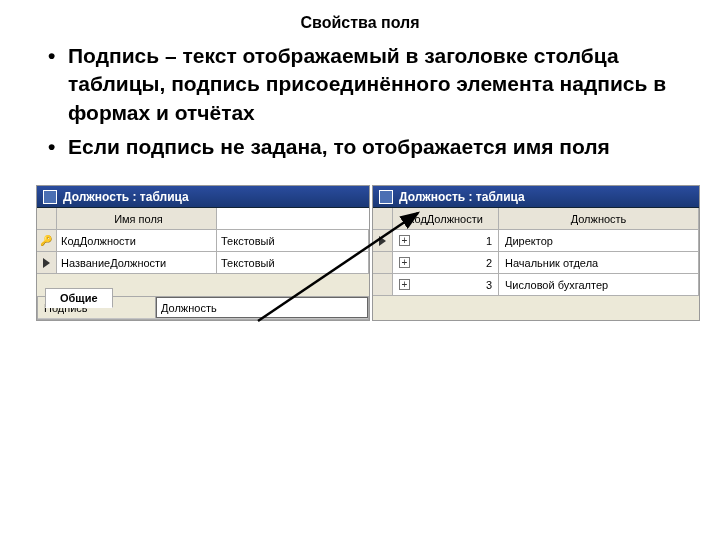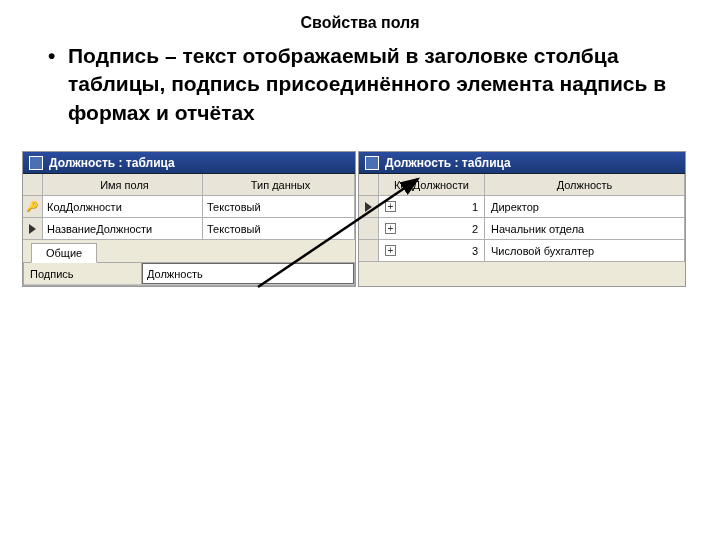"Если подпись не задана, то" div.bullet { html: none -> <div>Если подпись не задана, то отображается имя поля</div> }
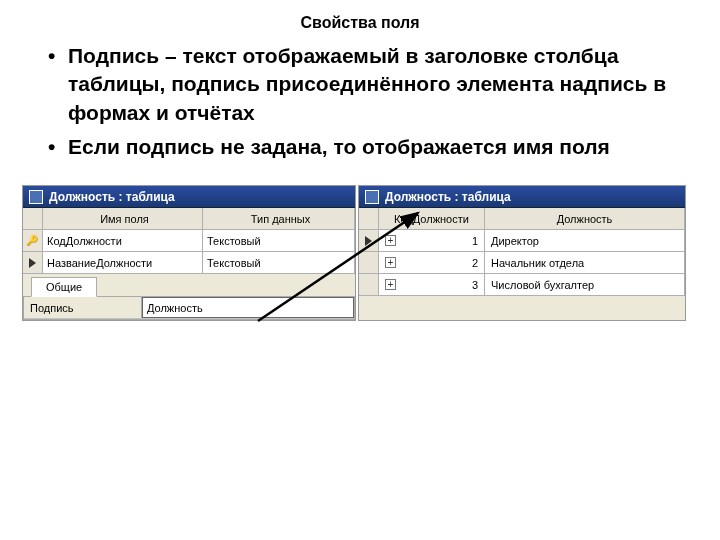"Должность : таблица" .shots { padding: 0 28px 0 22px -> 0 28px 0 36px }
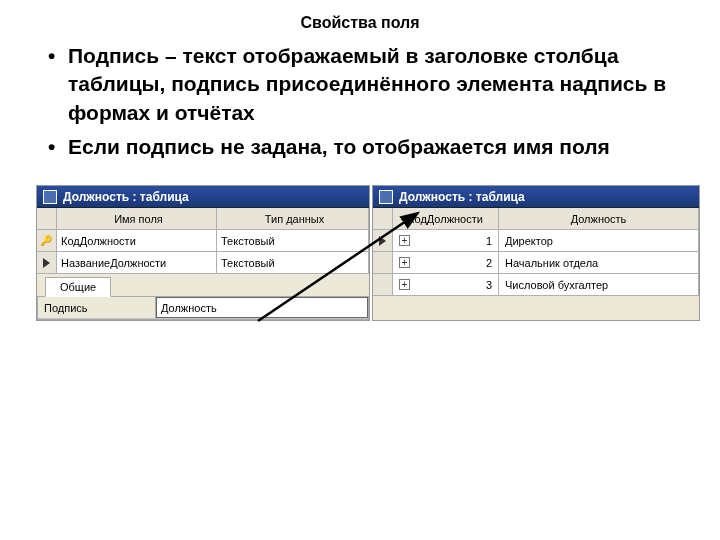"Тип данных" div.dg-col2 { html: <div>Тип данных</div> -> none }
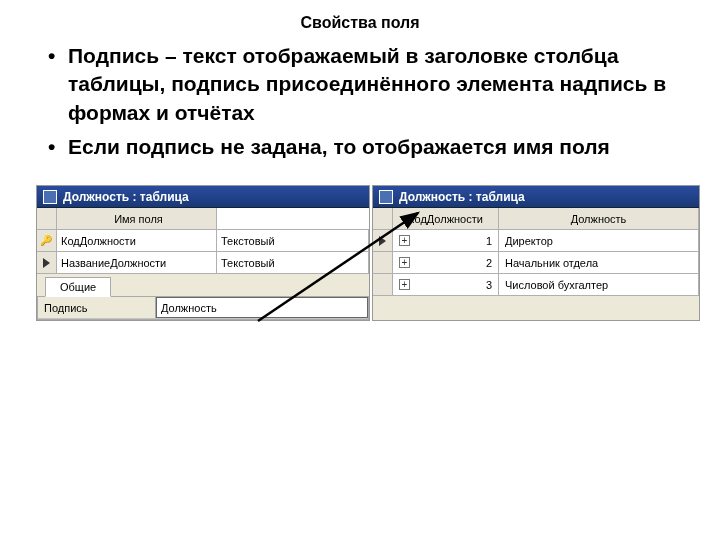"Общие" .tab.active { font-weight: none -> bold; top: 1px -> 12px }
